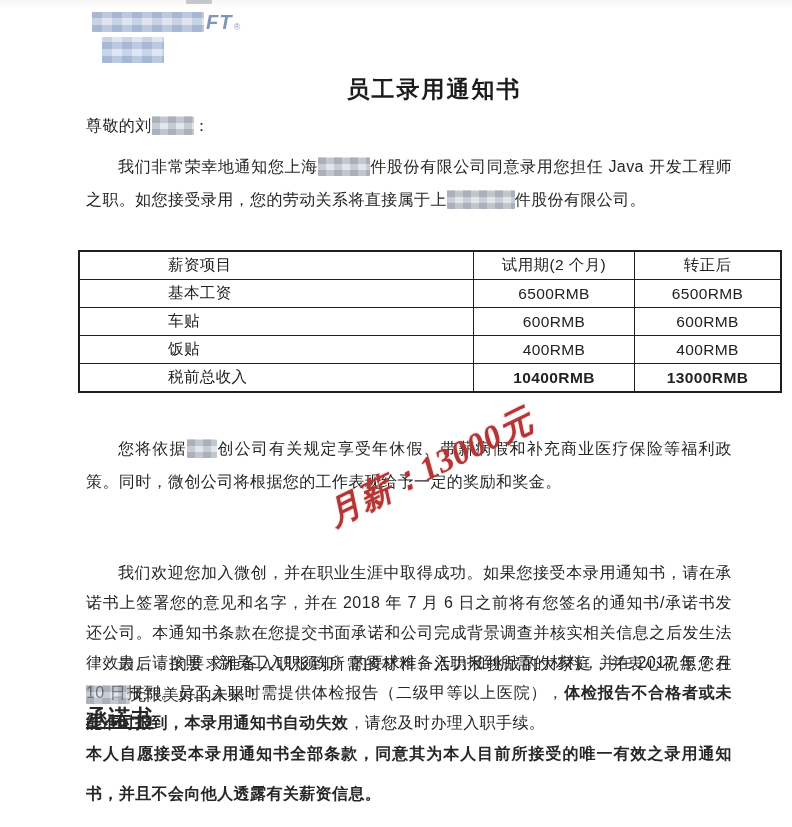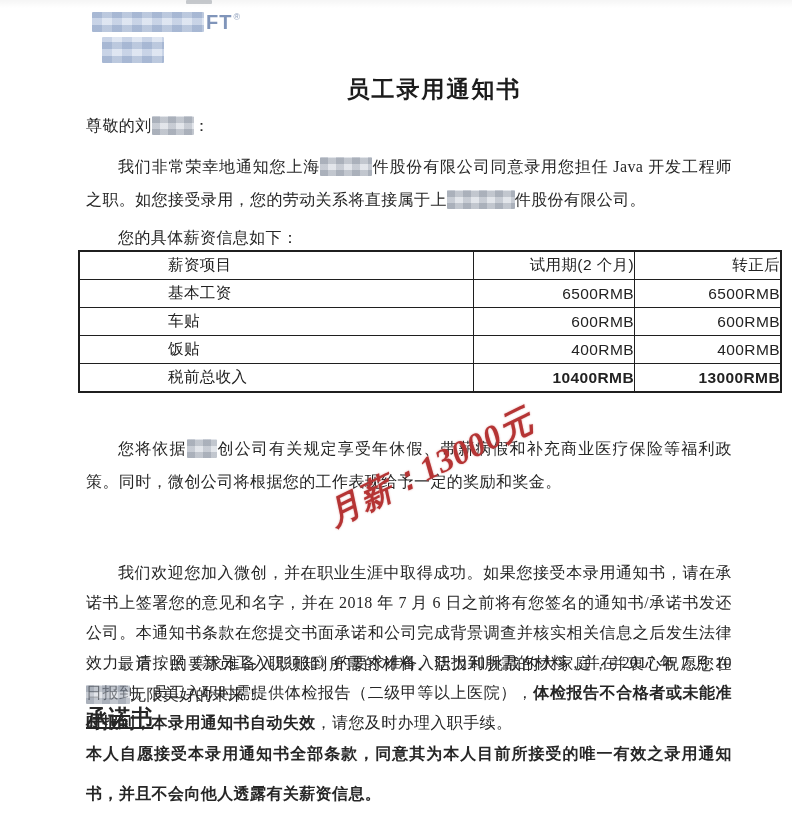"FT" .logo-row1 { align-items: flex-start -> flex-end; font-style: none -> italic }
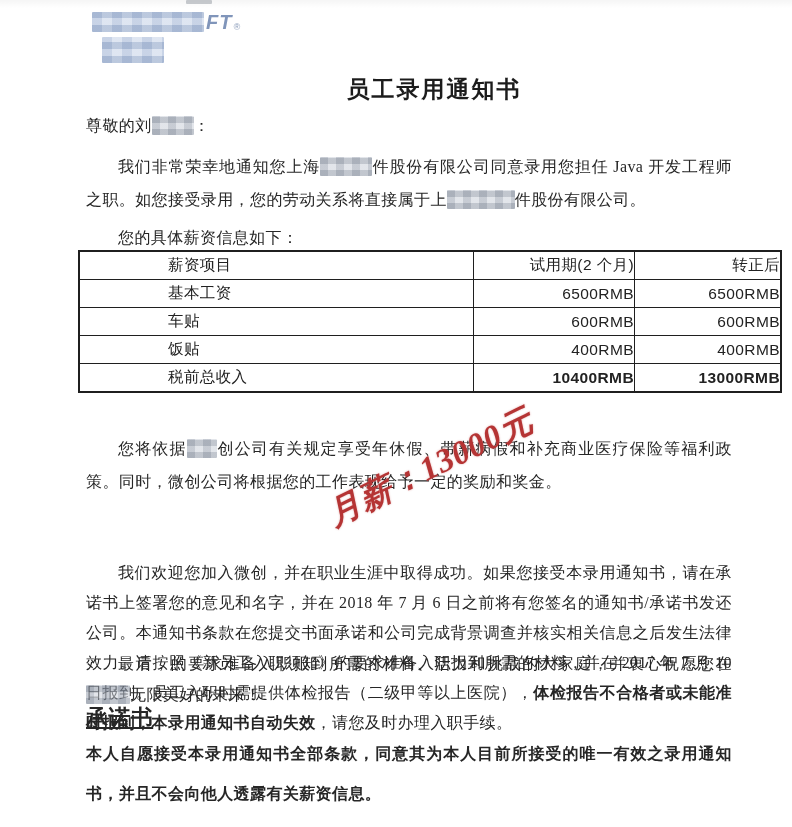"我们非常荣幸地通知您上海 件股份有限公司同意录用您担任 Java" .indent { font-family: Liberation Serif, serif -> none }
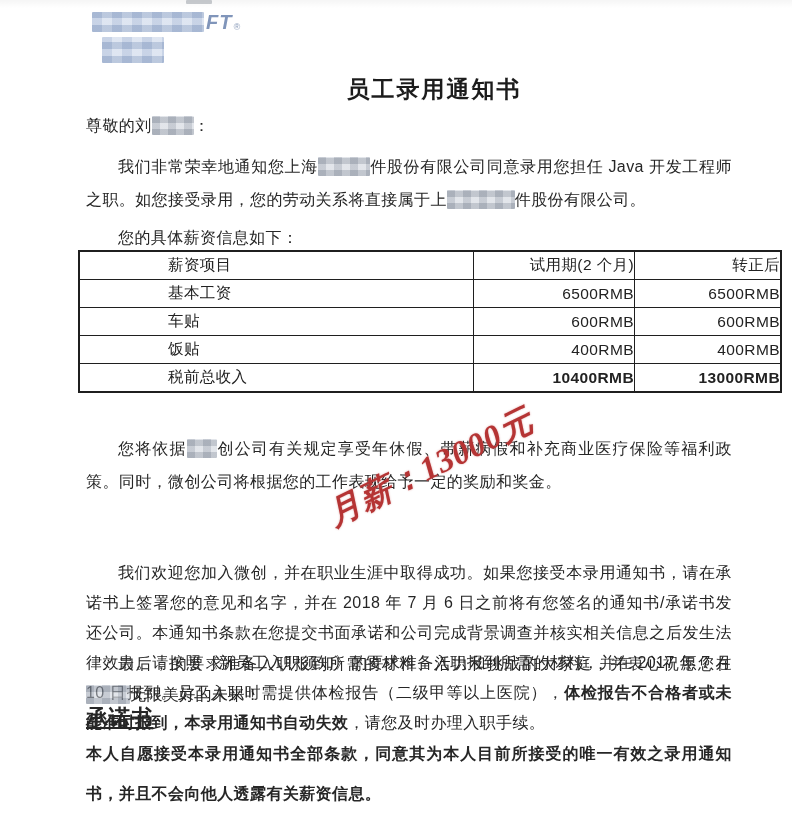"您的具体薪资信息如下：" div.blk { html: <div>您的具体薪资信息如下：</div> -> none }
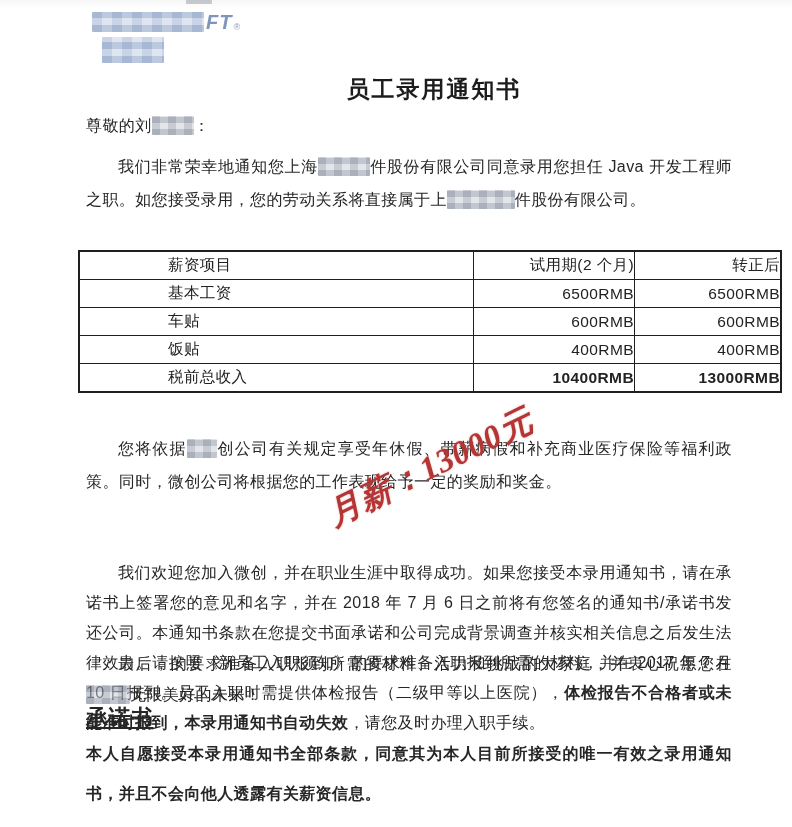"试用期(2 个月)" .salary-table th,.salary-table td { text-align: right -> center }
